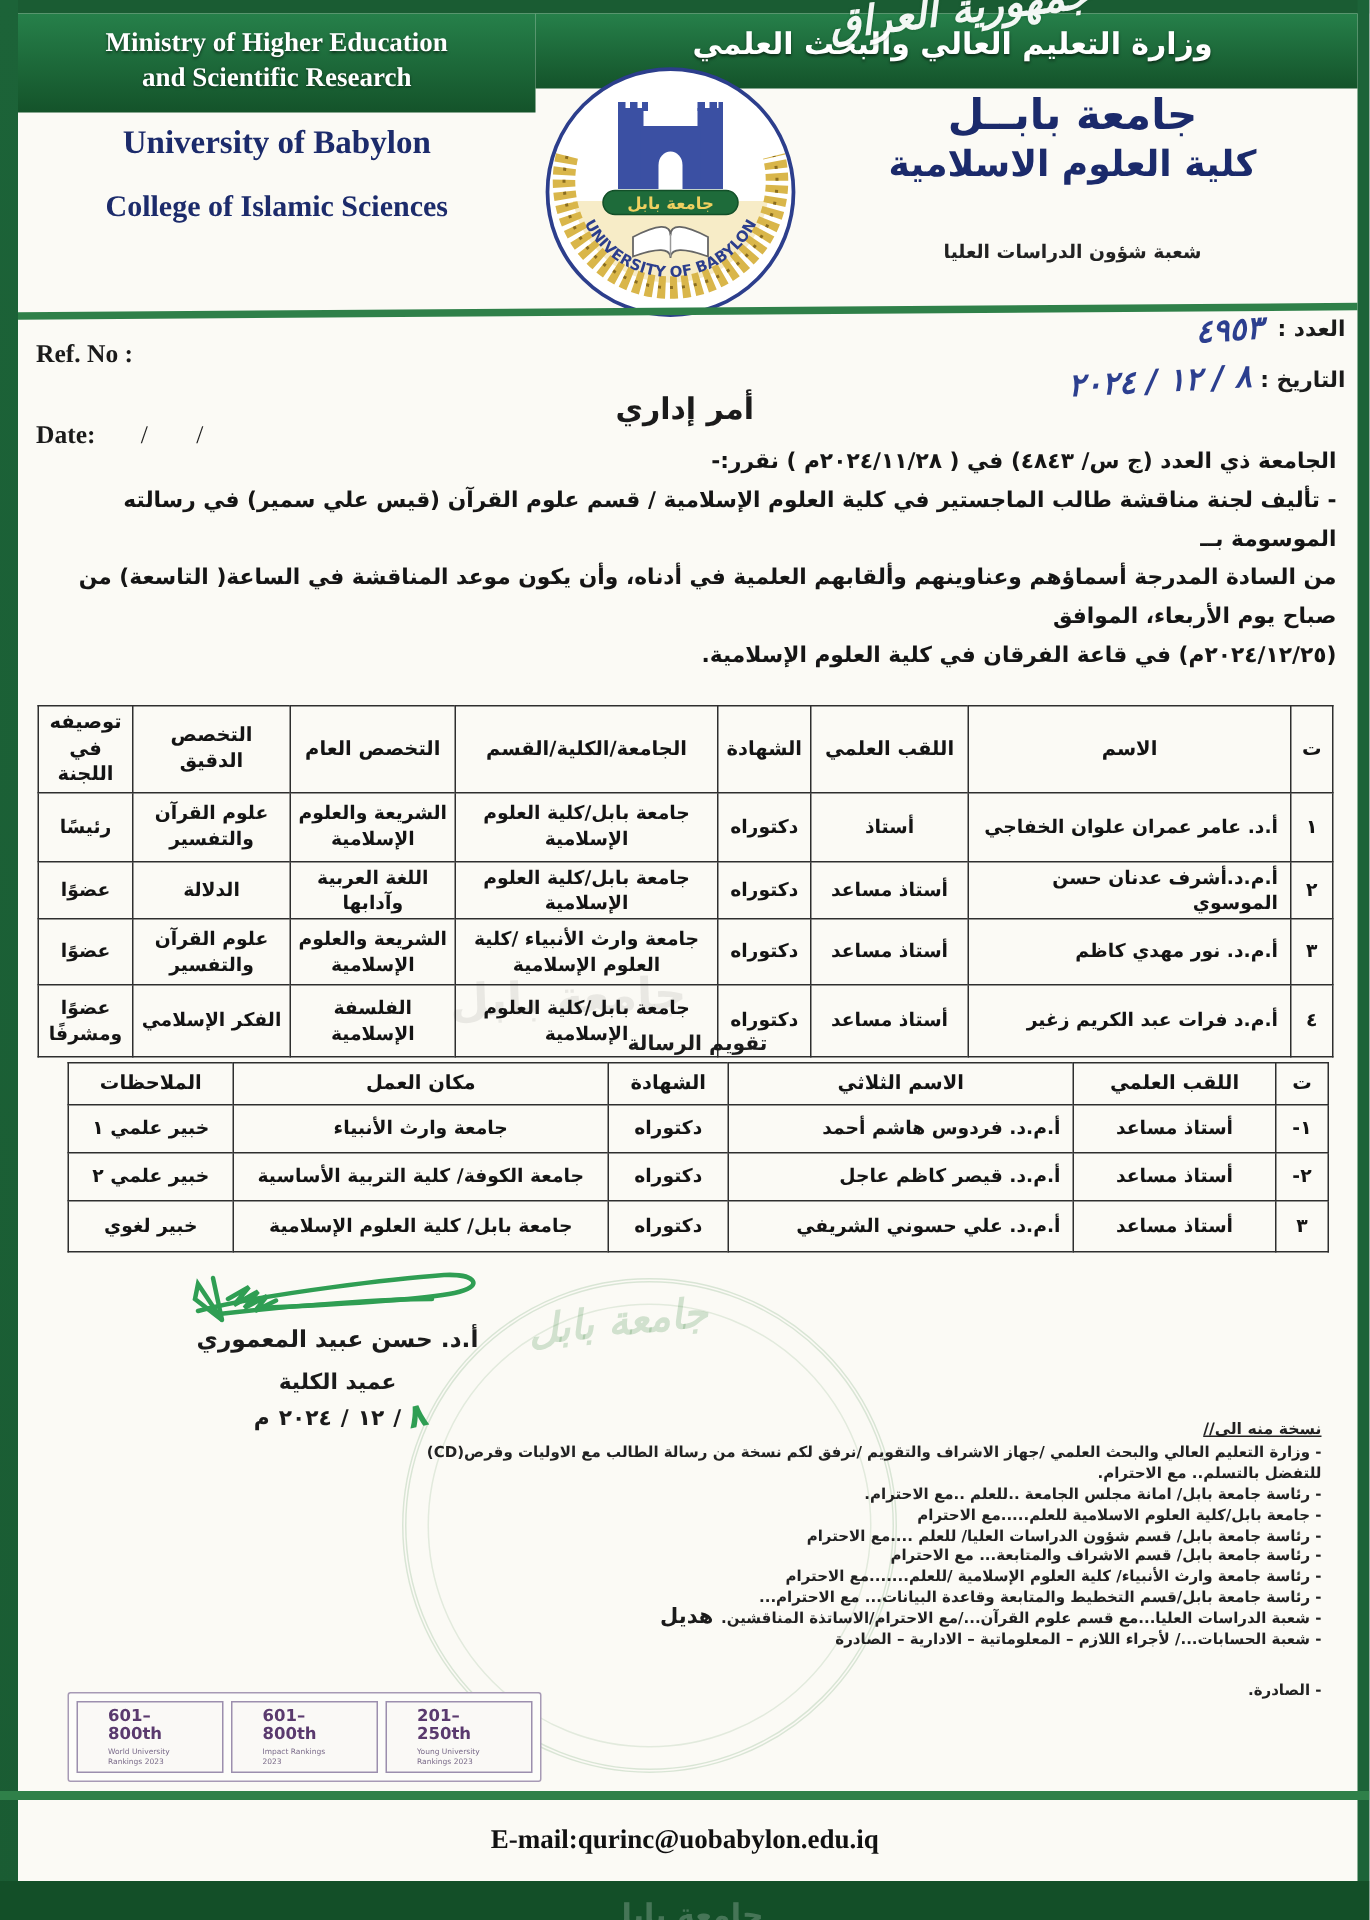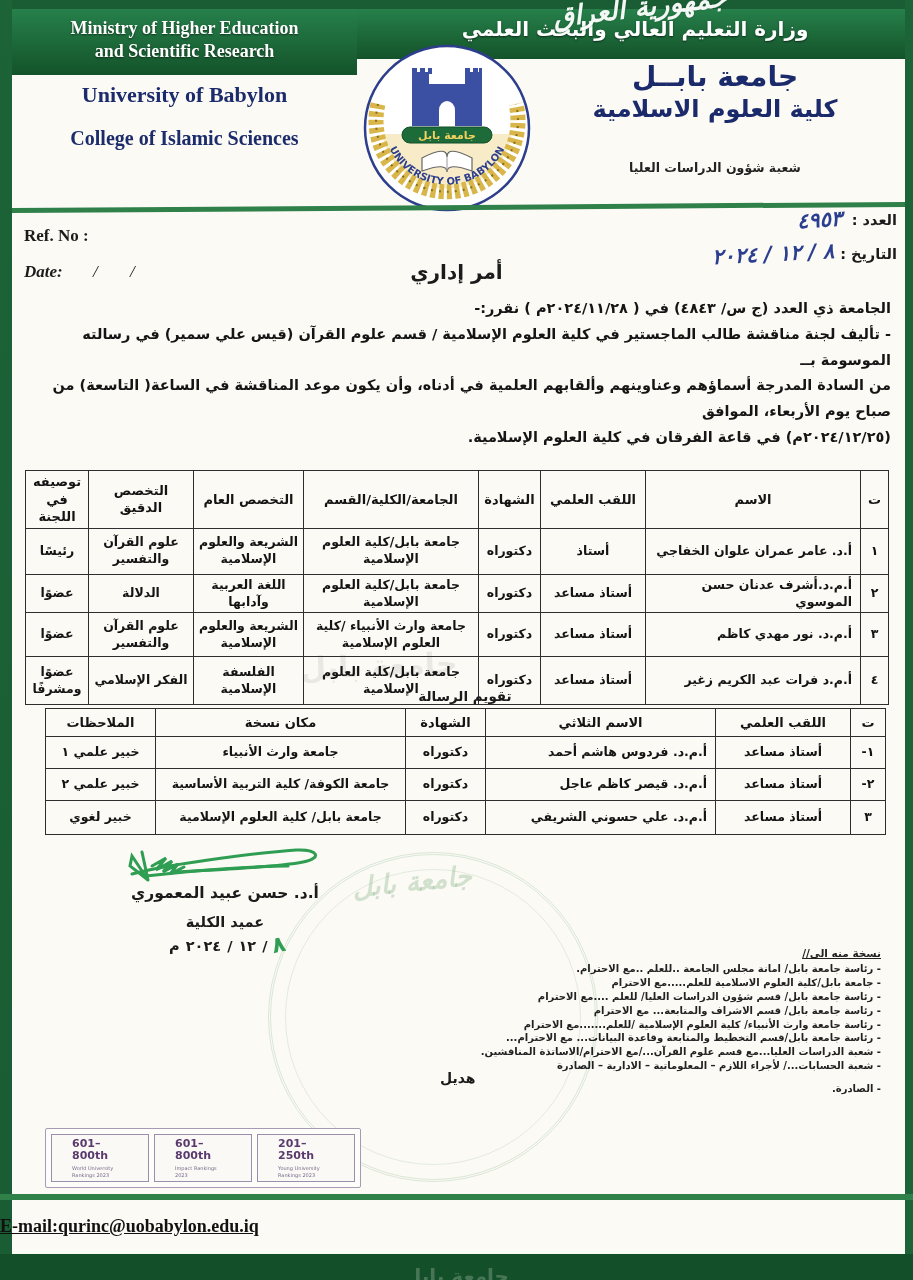"Date: / /" .ref-date { font-style: italic -> none; top: 262px -> 280px }
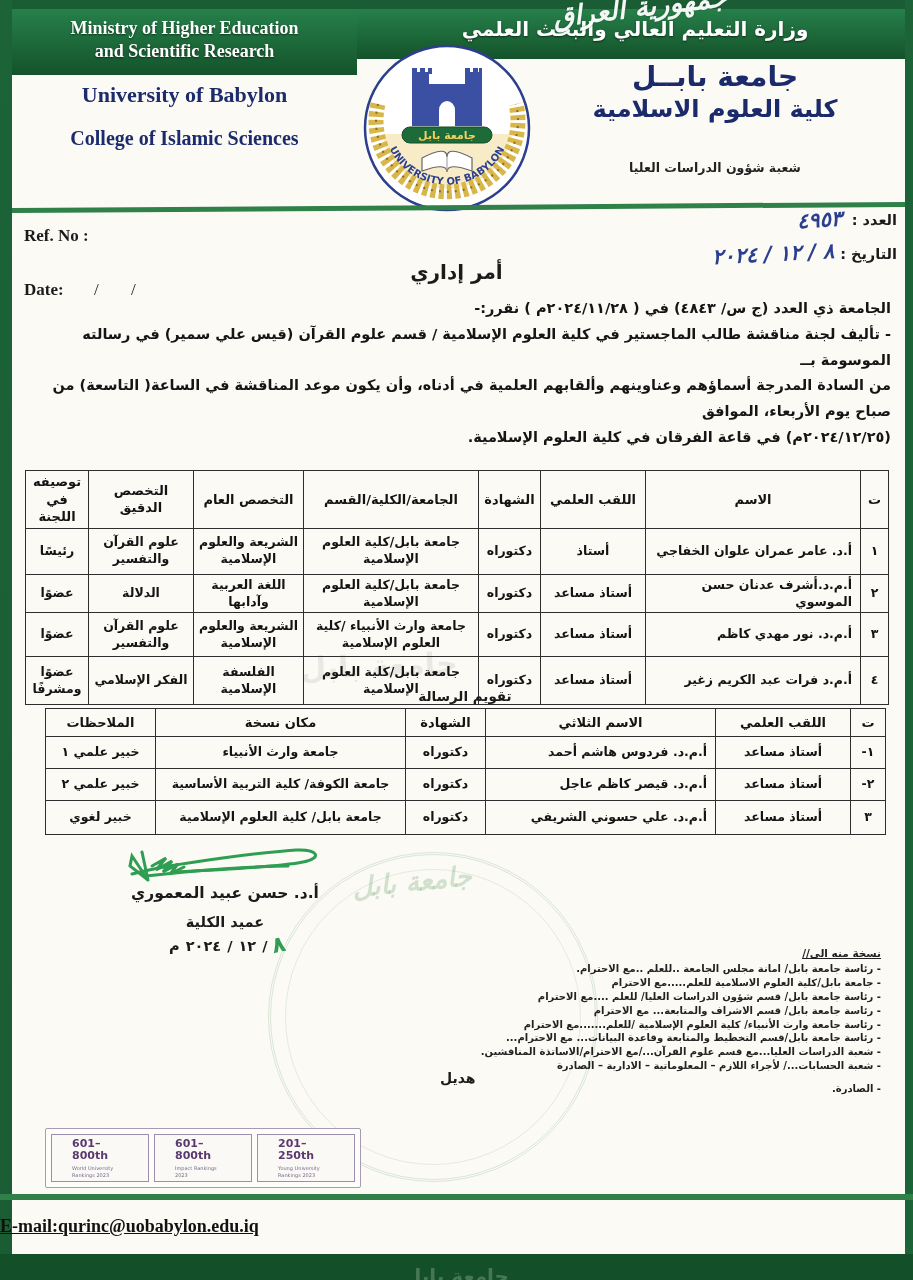"مكان نسخة" th { text: نسخة -> العمل }
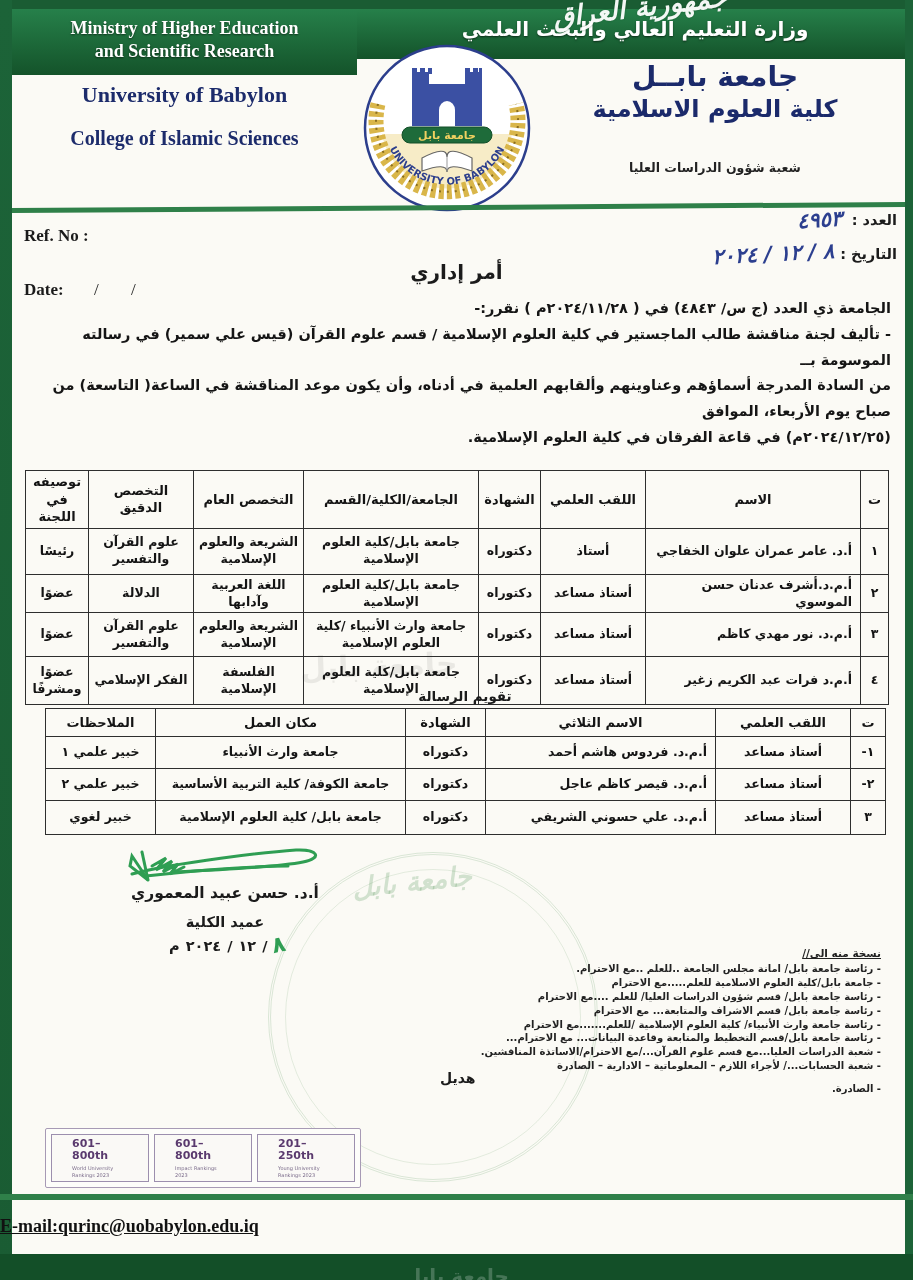"- وزارة التعليم العالي والبحث" div { html: none -> <div>- وزارة التعليم العالي والبحث العلمي /جهاز الاشراف والتقويم /نرفق لكم نسخة من رسالة الطالب مع الاوليات وقرص(CD) للتفضل بالتسلم.. مع الاحترام.</div> }
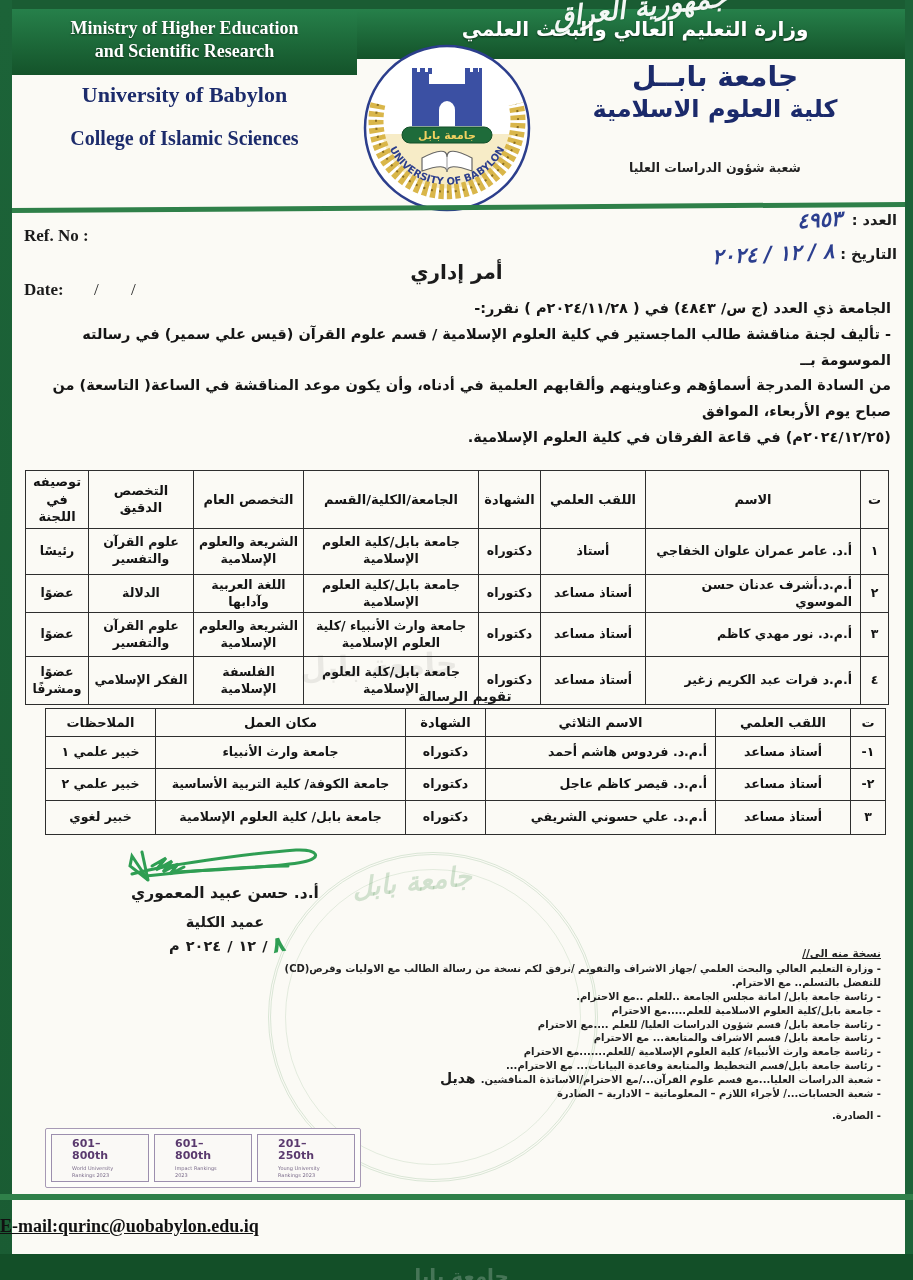"- الصادرة." .copies .last { margin-top: 9px -> 21px }
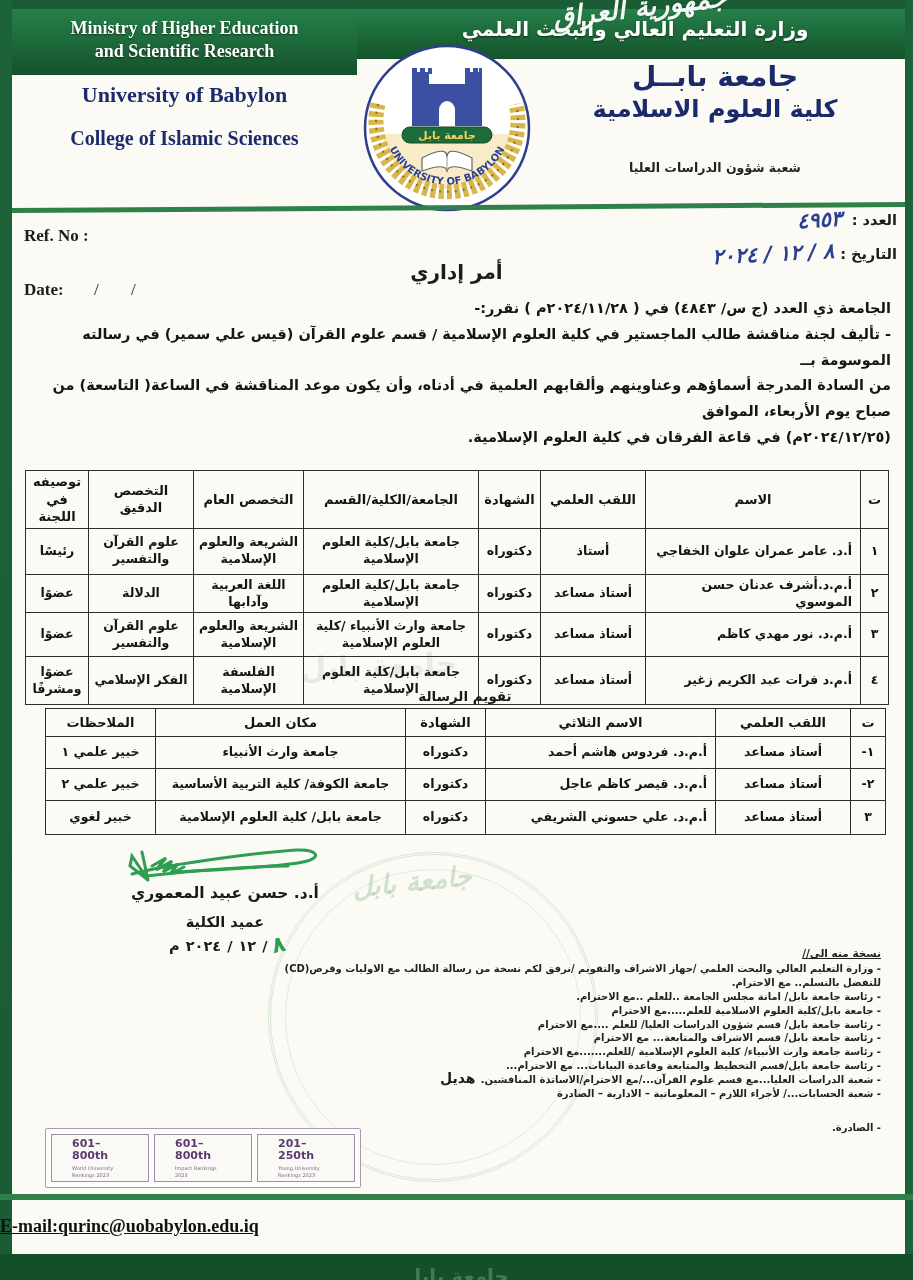"E-mail:qurinc@uobabylon.edu.iq" .email { text-align: left -> center; text-decoration: underline -> none }
